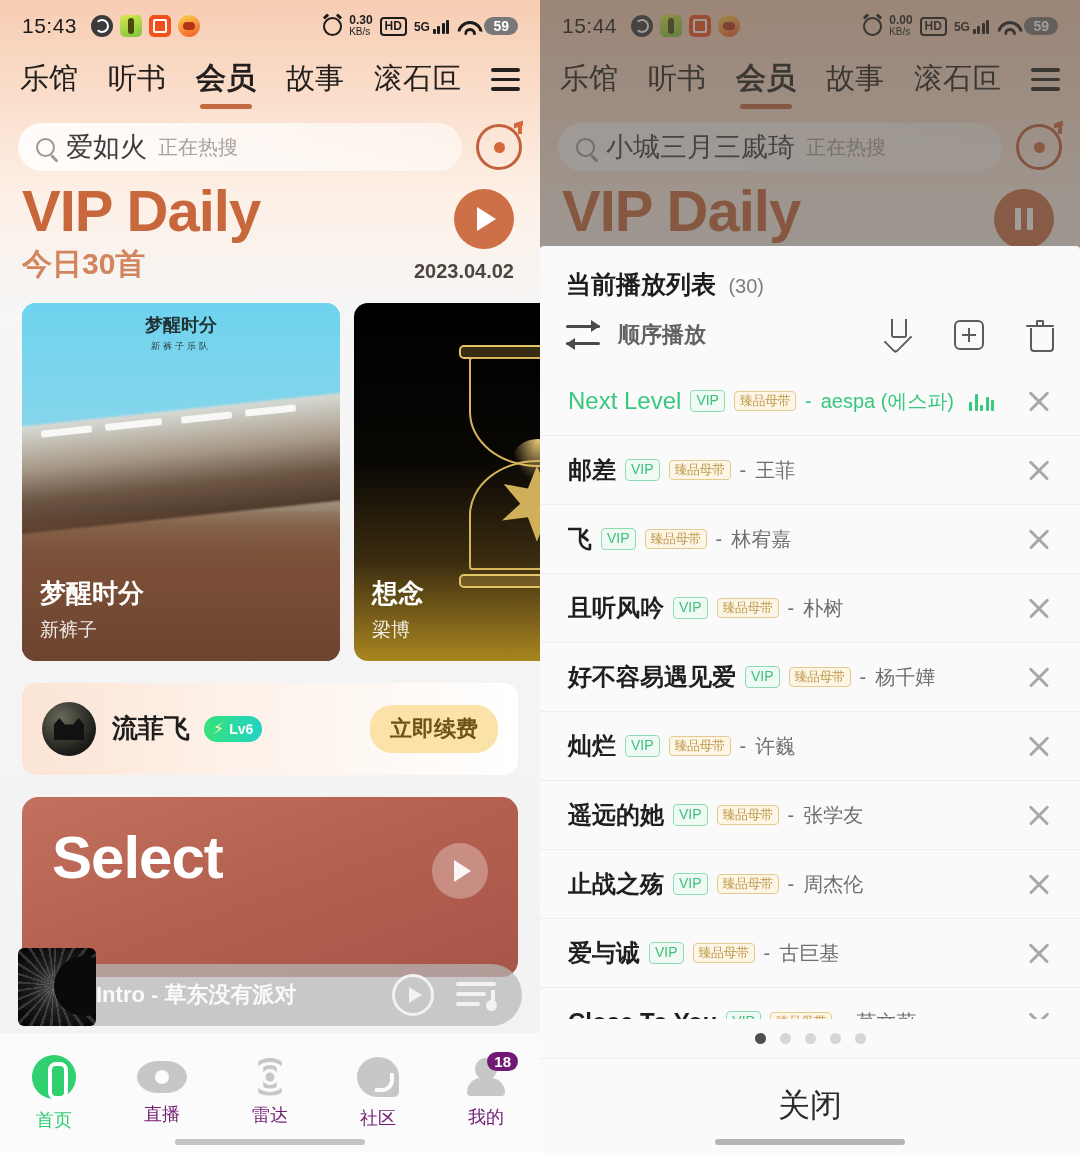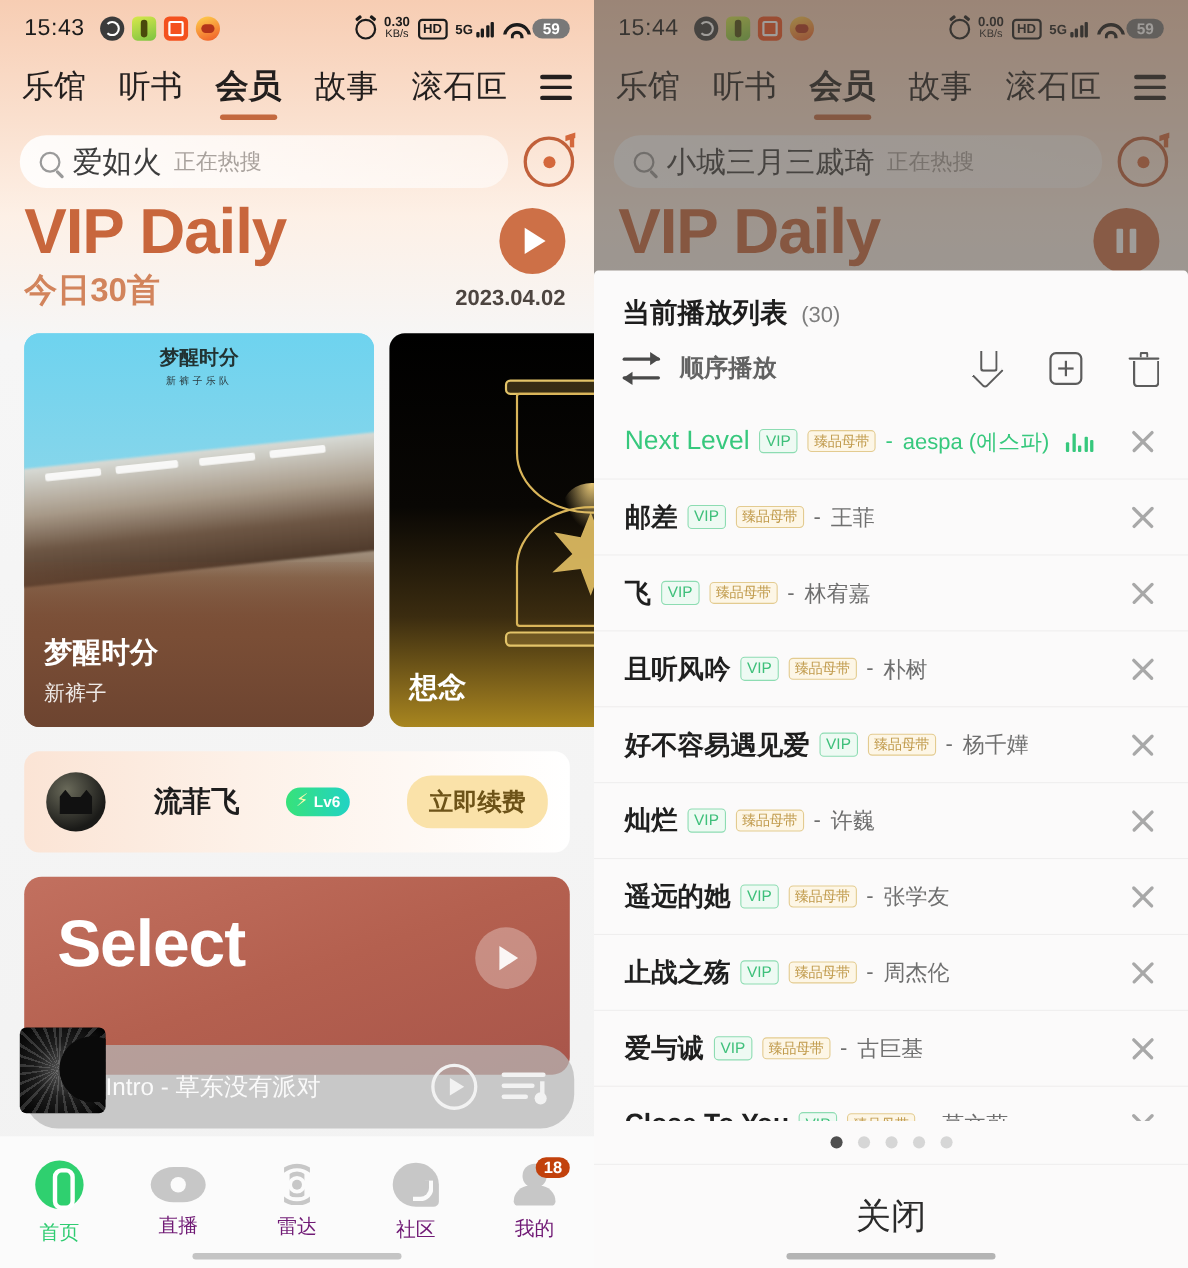"0.30" .sb-net { text-align: center -> left }
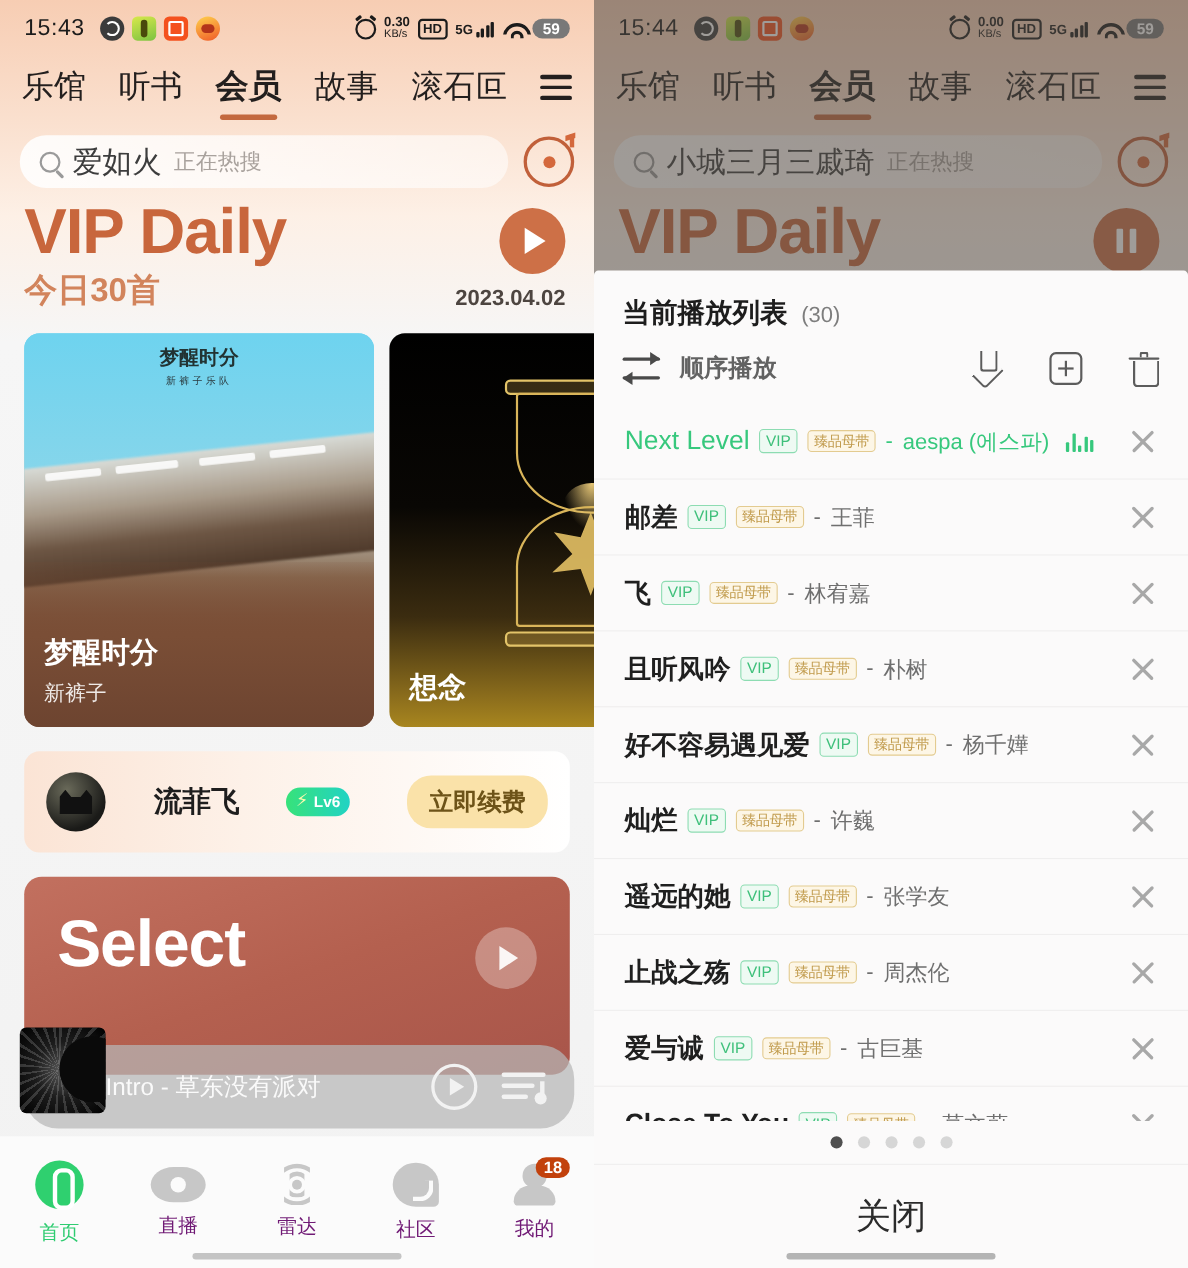"梁博" div.card-a { html: none -> <div>梁博</div> }
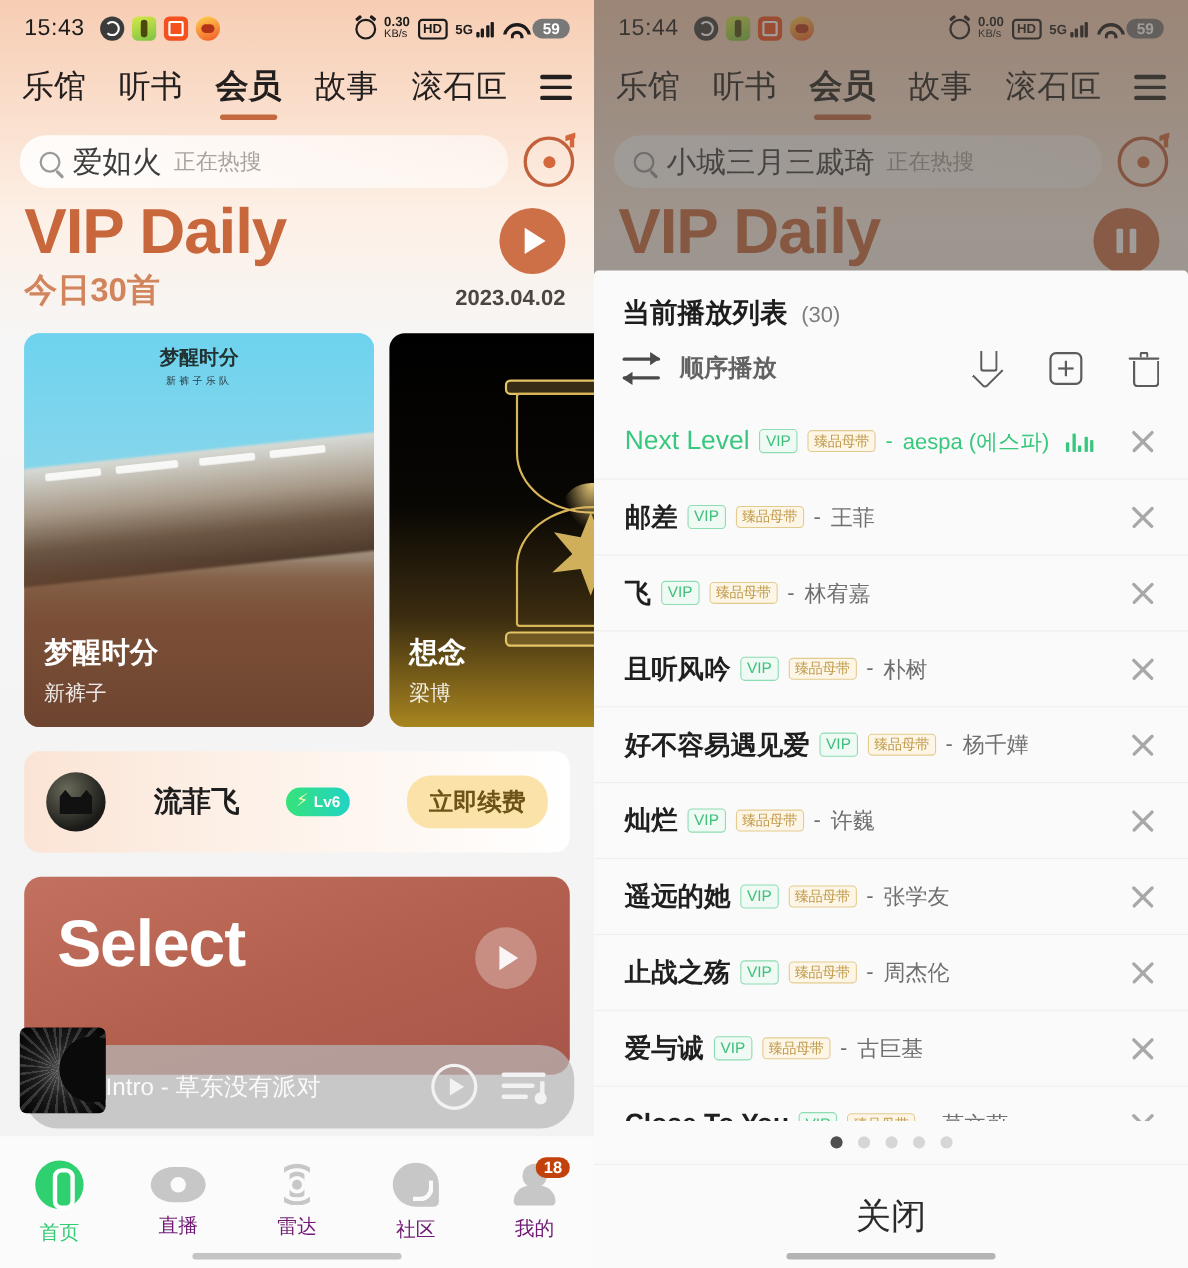"流菲飞" .userbar { gap: 28px -> none }
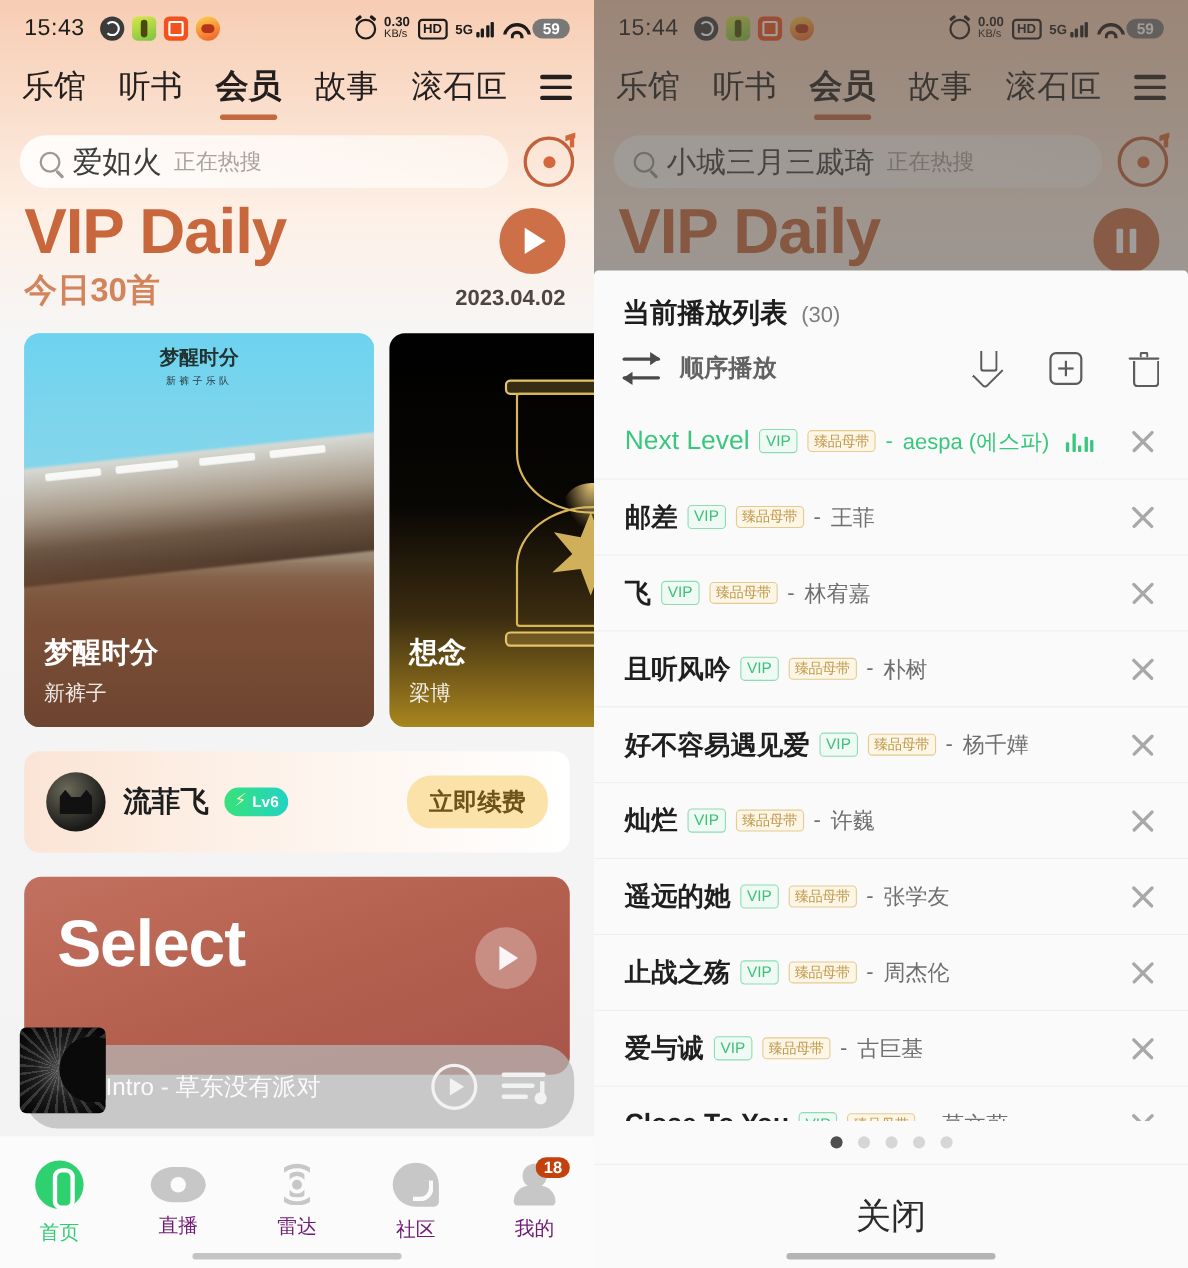"Intro - 草东没有派对" .mini { font-weight: none -> bold; height: 76px -> 62px }
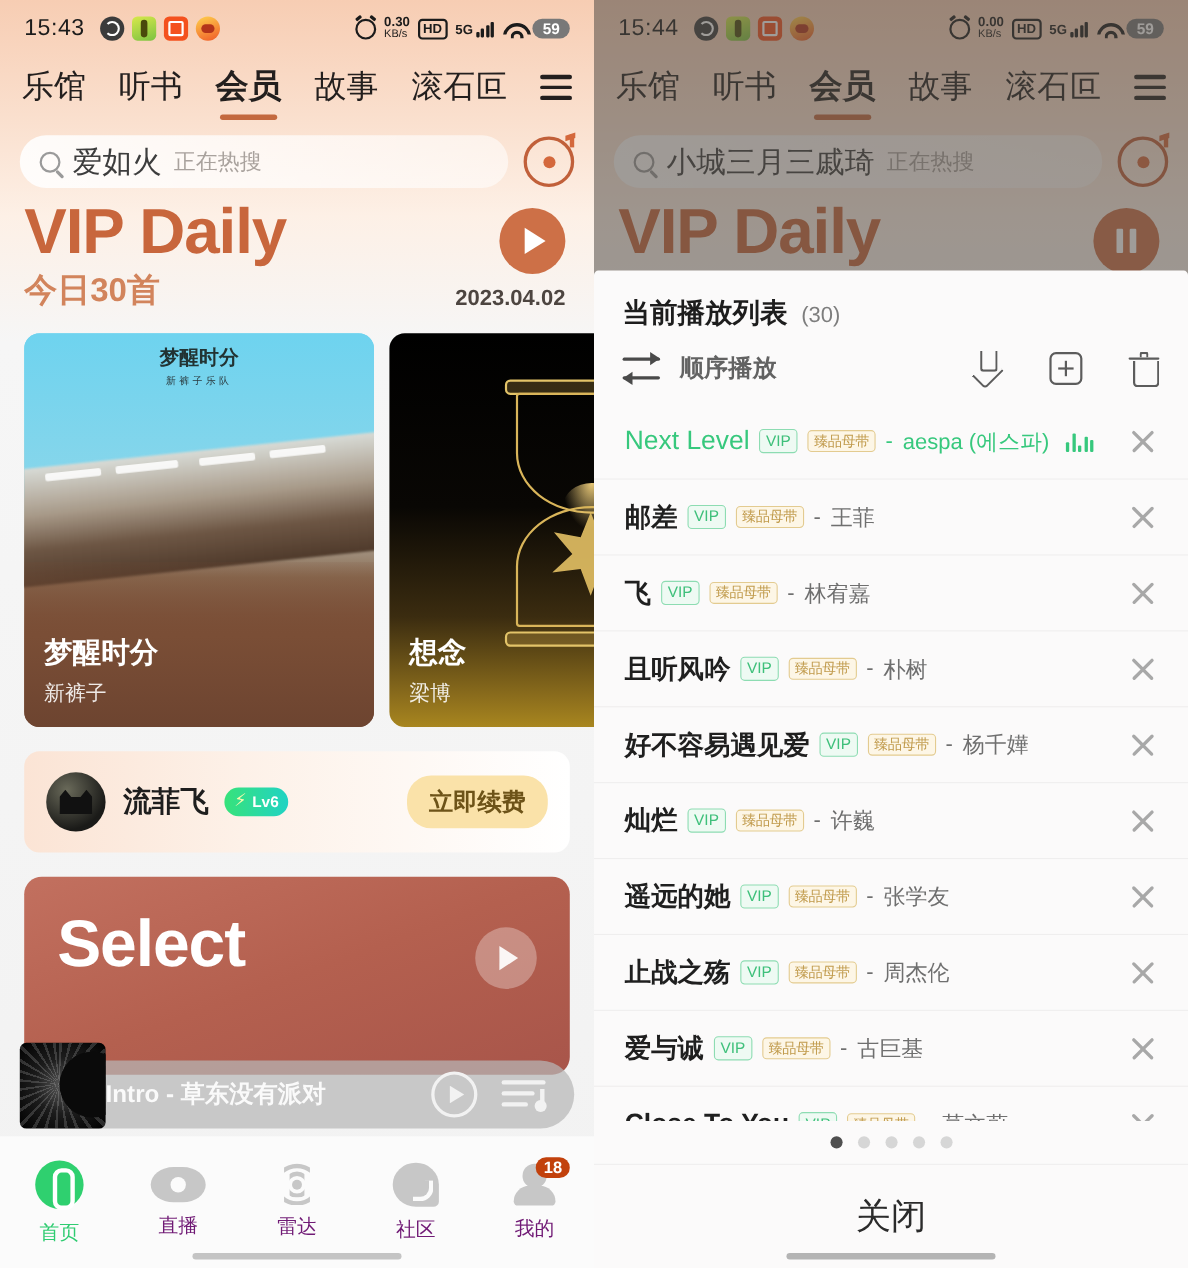"18" .badge { background: #c2410c -> #701a75 }
